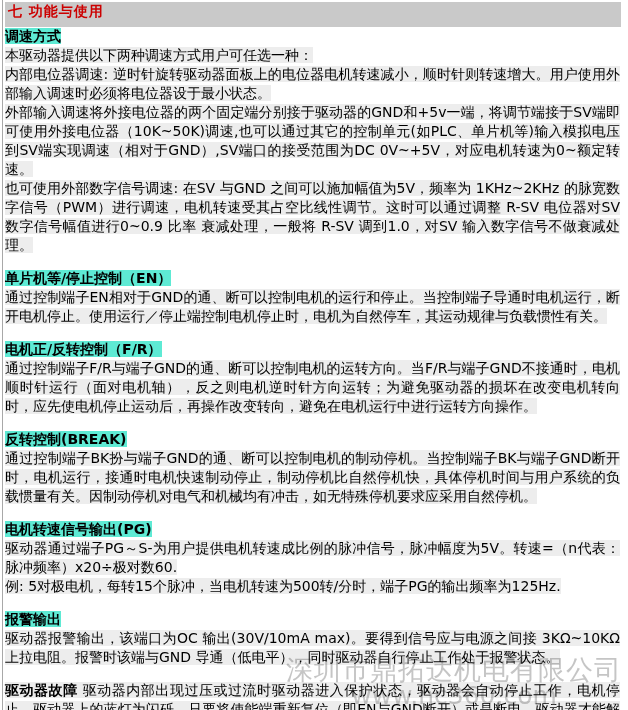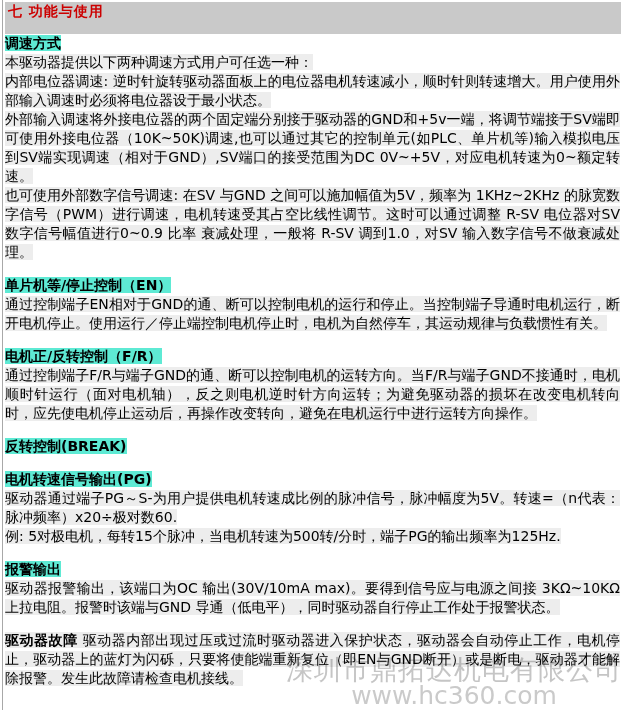"七 功能与使用" .title-bar { height: 32px -> 25px }
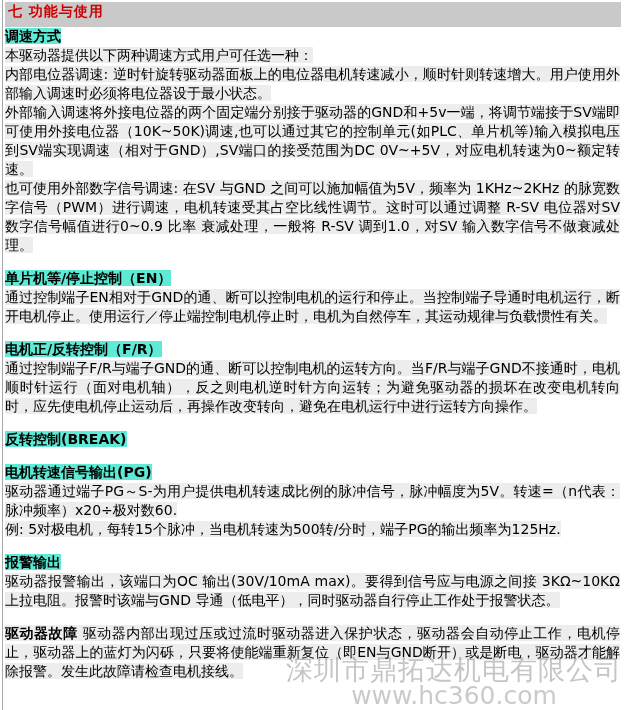"通过控制端子BK扮与端子GND的通、断可以控制电机的制动停机。当控制端子BK与端" p.body-par { html: none -> <p><span>通过控制端子BK扮与端子GND的通、断可以控制电机的制动停机。当控制端子BK与端子GND断开时，电机运行，接通时电机快速制动停止，制动停机比自然停机快，具体停机时间与用户系统的负载惯量有关。因制动停机对电气和机械均有冲击，如无特殊停机要求应采用自然停机。</span></p> }
